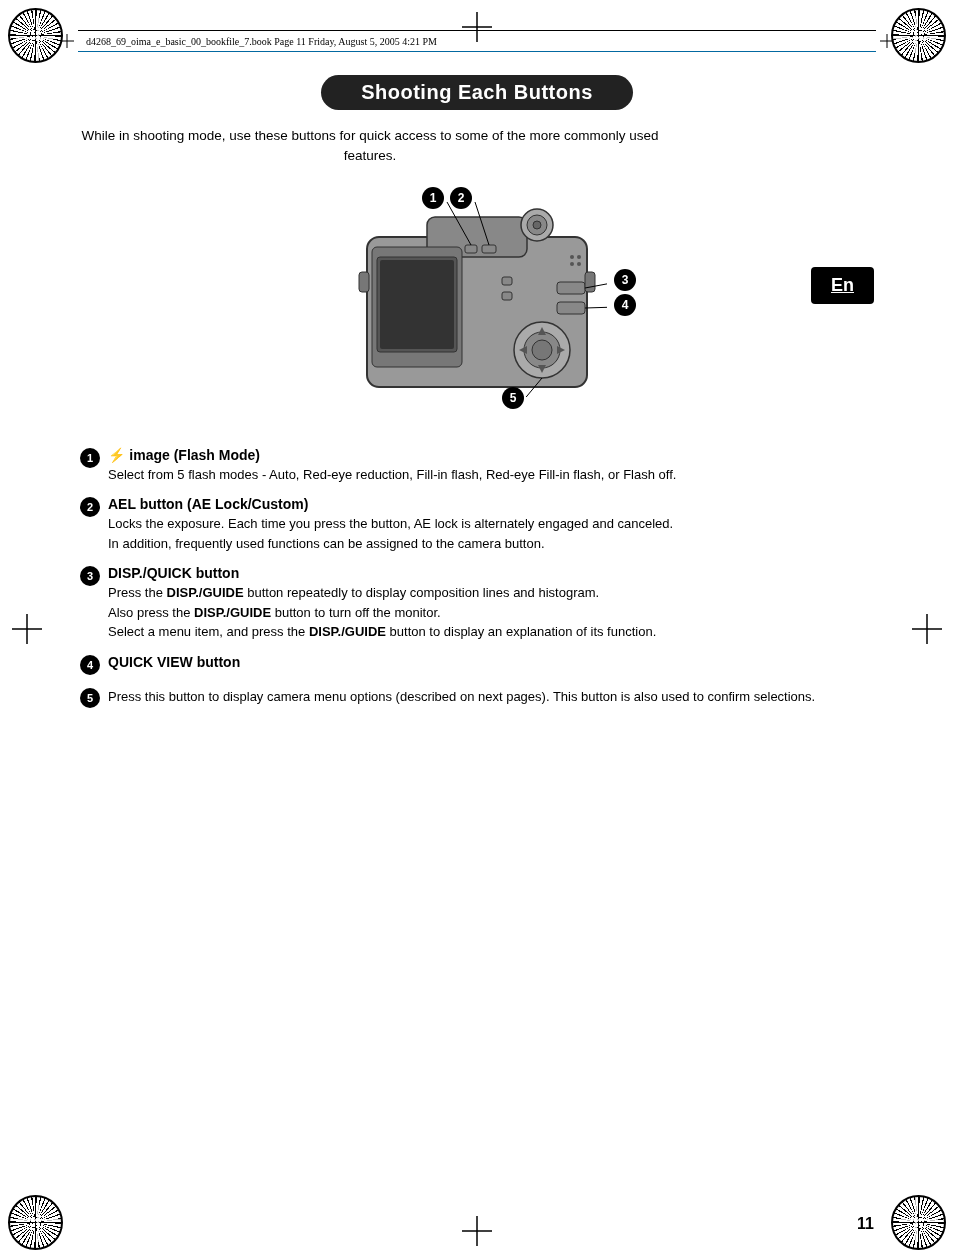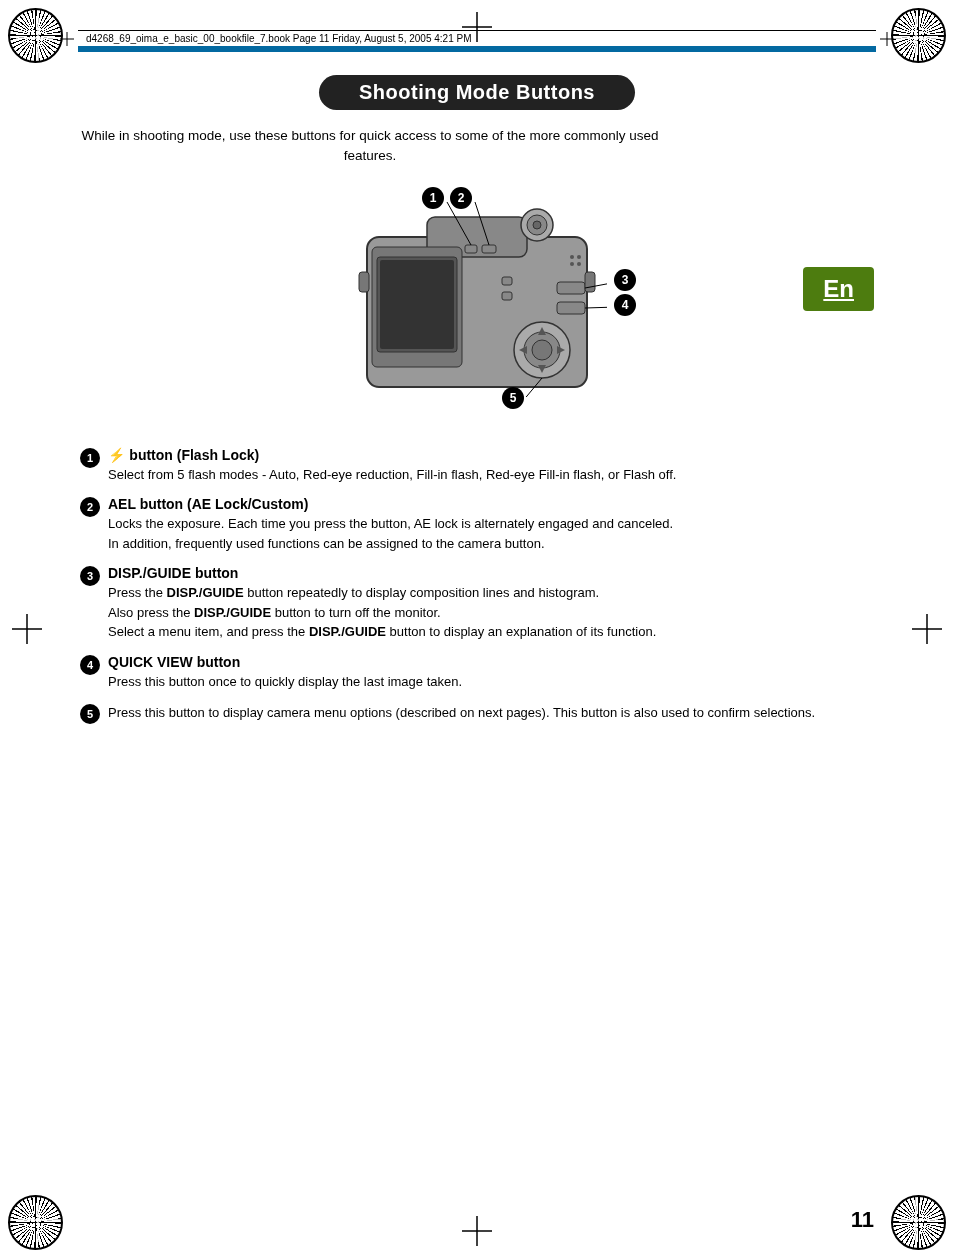"d4268_69_oima_e_basic_00_bookfile_7.book" div { border-bottom: 6px solid #0369a1 -> 1px solid #0369a1; font-family: none -> Liberation Serif, serif }
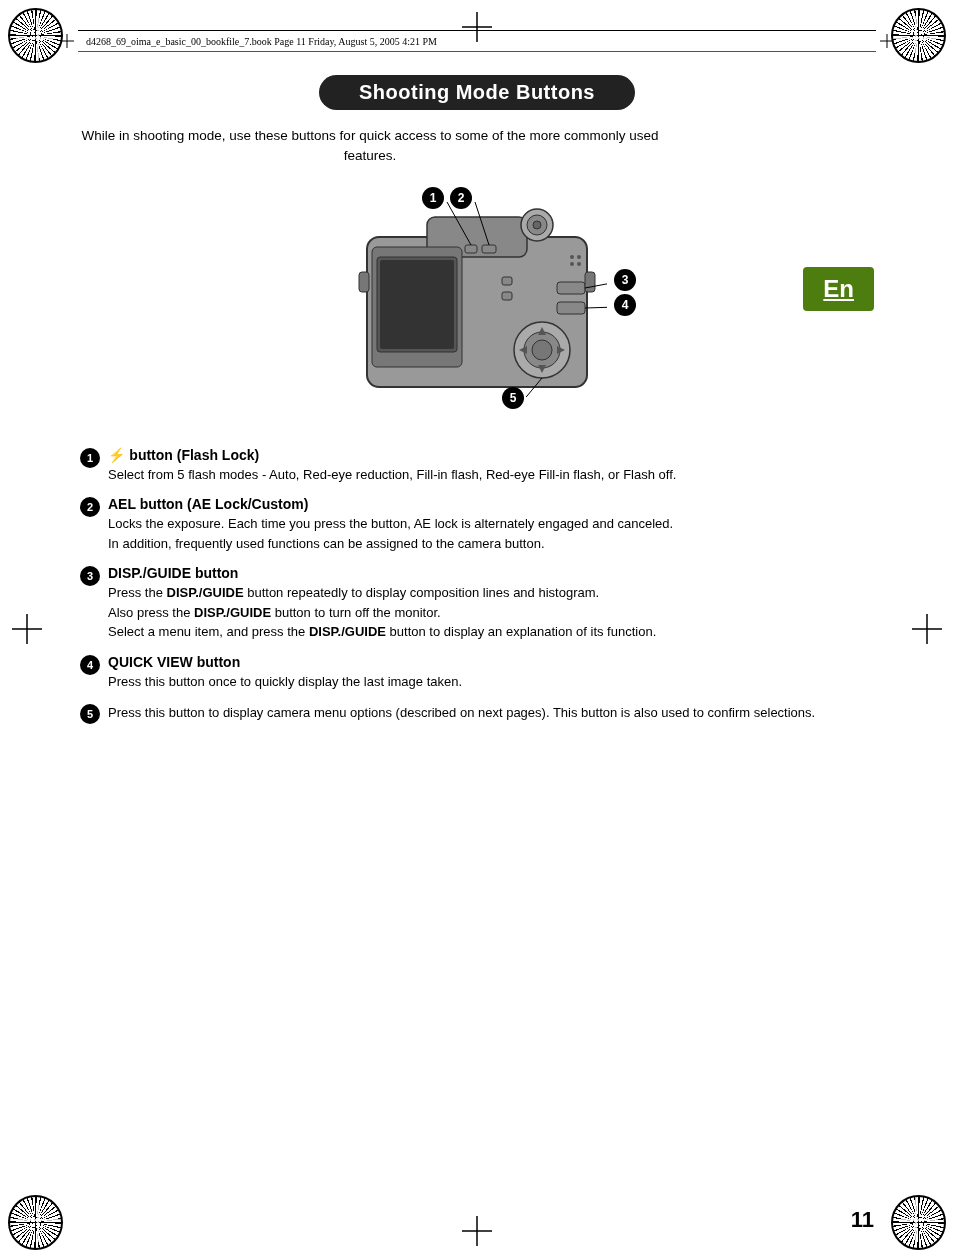"Shooting Mode Buttons" div.title-pill { text: Mode -> Each }
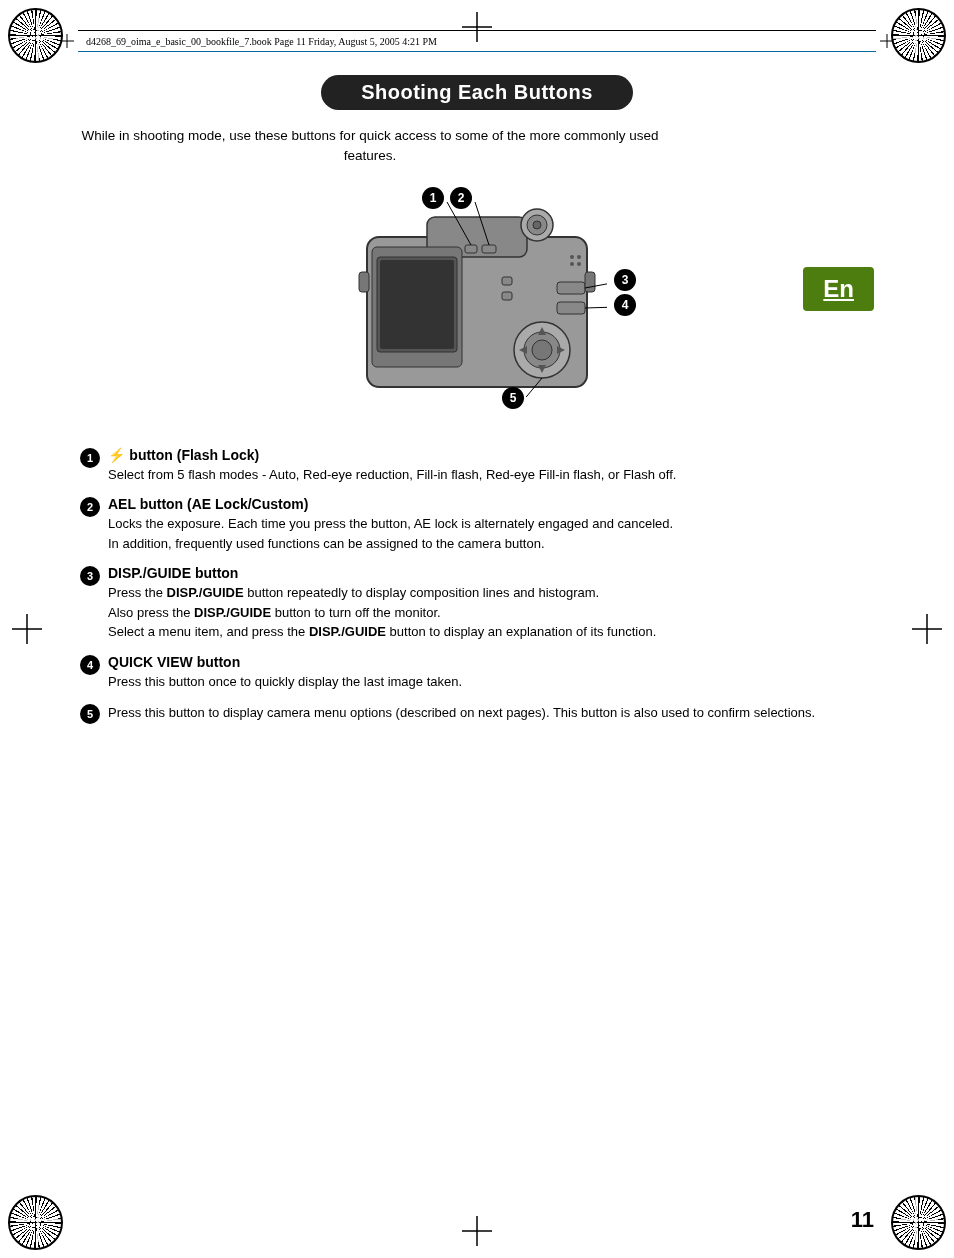"En" div { background: #4d7c0f -> #000000; font-size: 24px -> 18px }
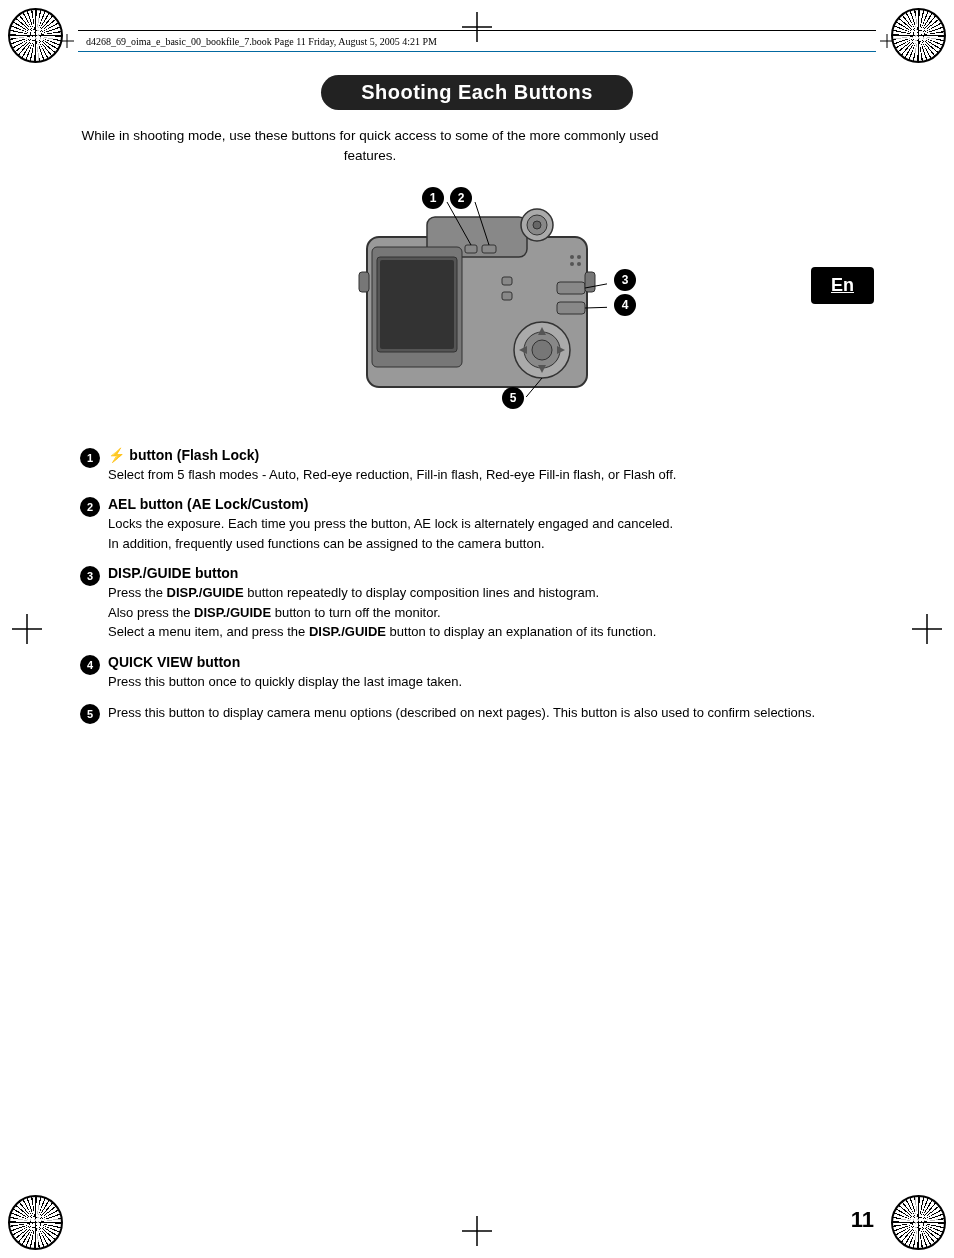"button (Flash Lock)" span { text: button (Flash Lock -> image (Flash Mode }
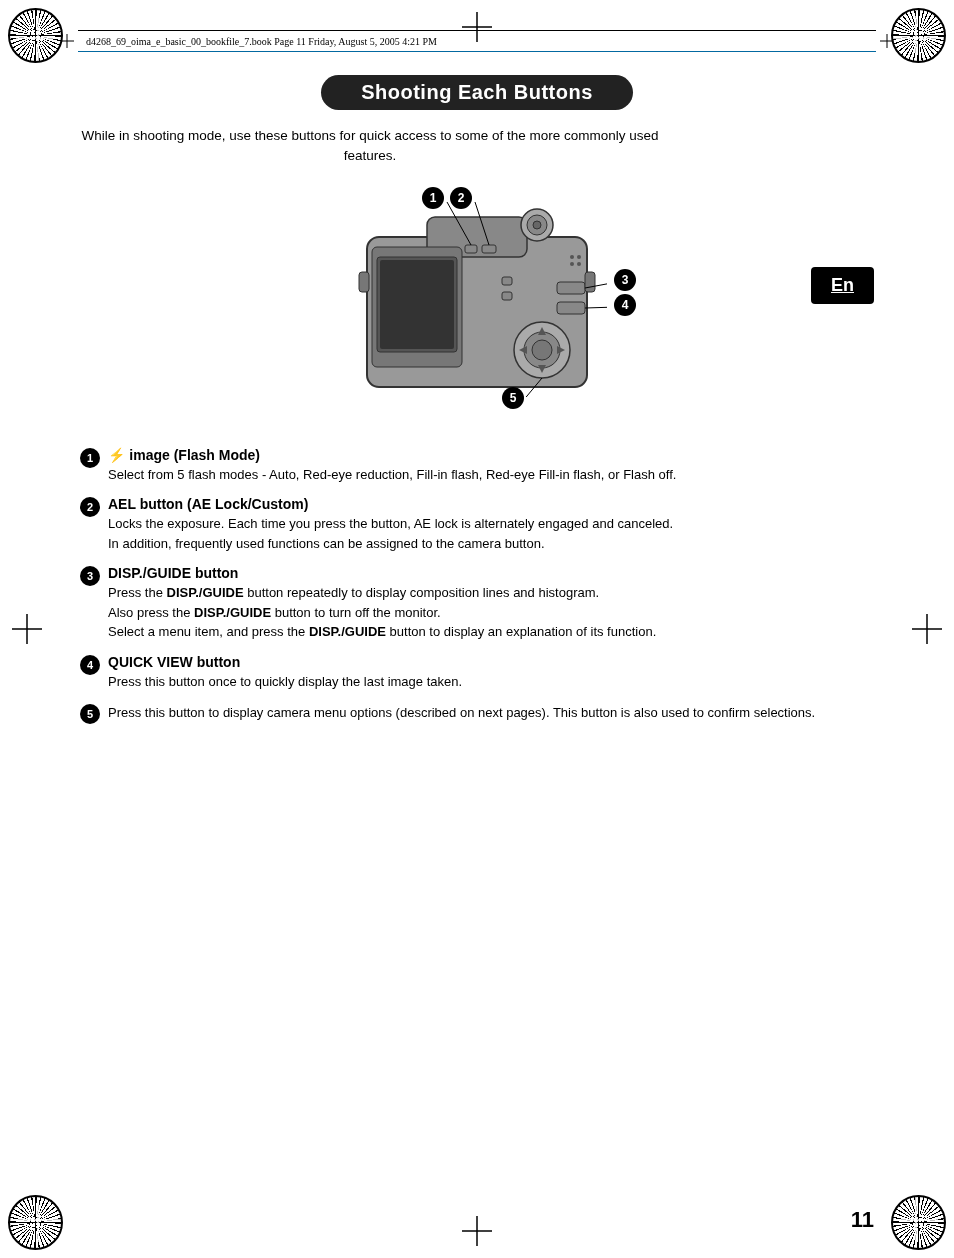"DISP./GUIDE button" div.feature-title { text: DISP./GUIDE -> DISP./QUICK }
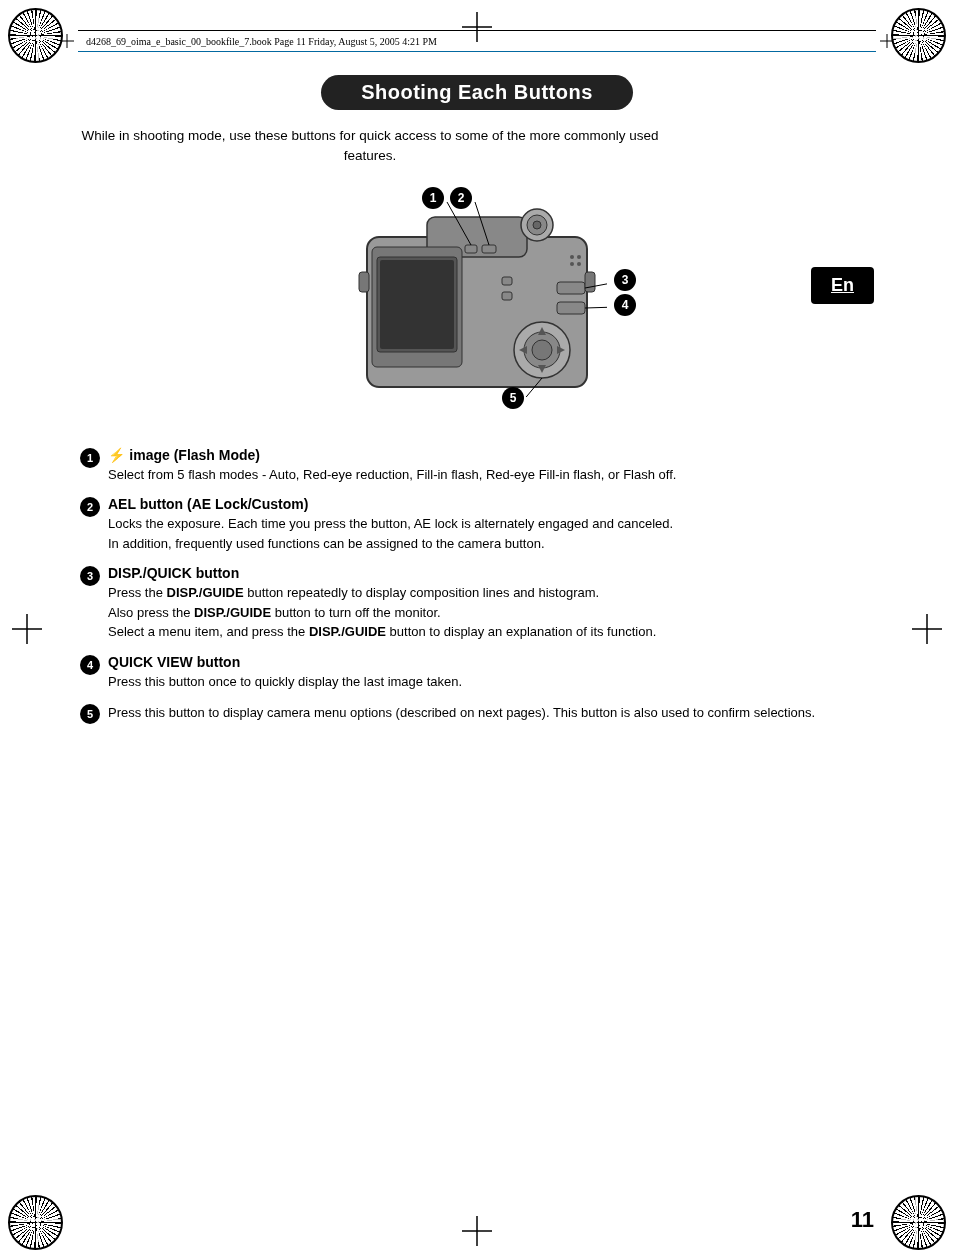"Press this button once to" div.feature-desc { html: <div>Press this button once to quickly display the last image taken.</div> -> none }
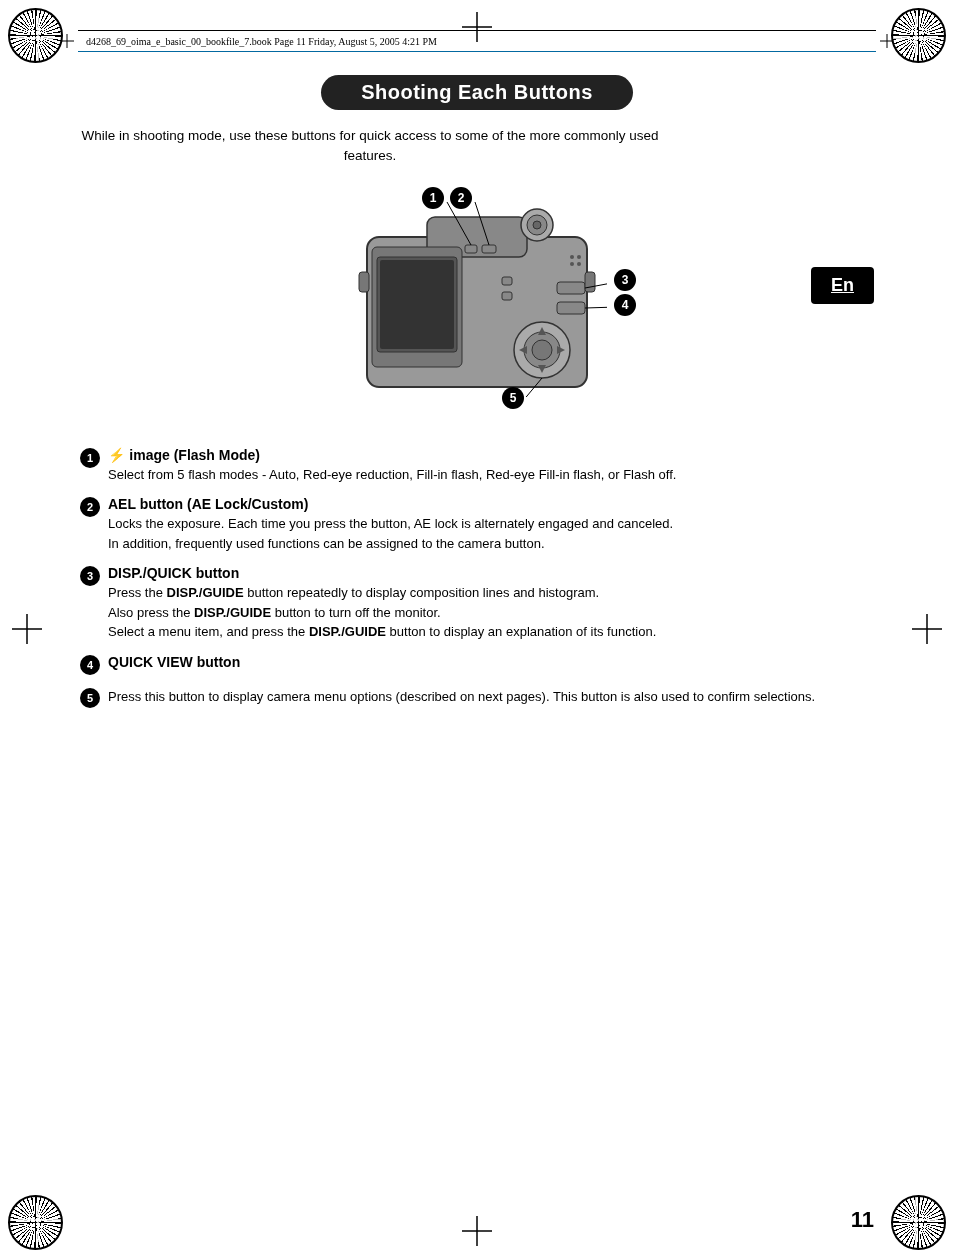"11" .page-number { font-size: 22px -> 16px }
